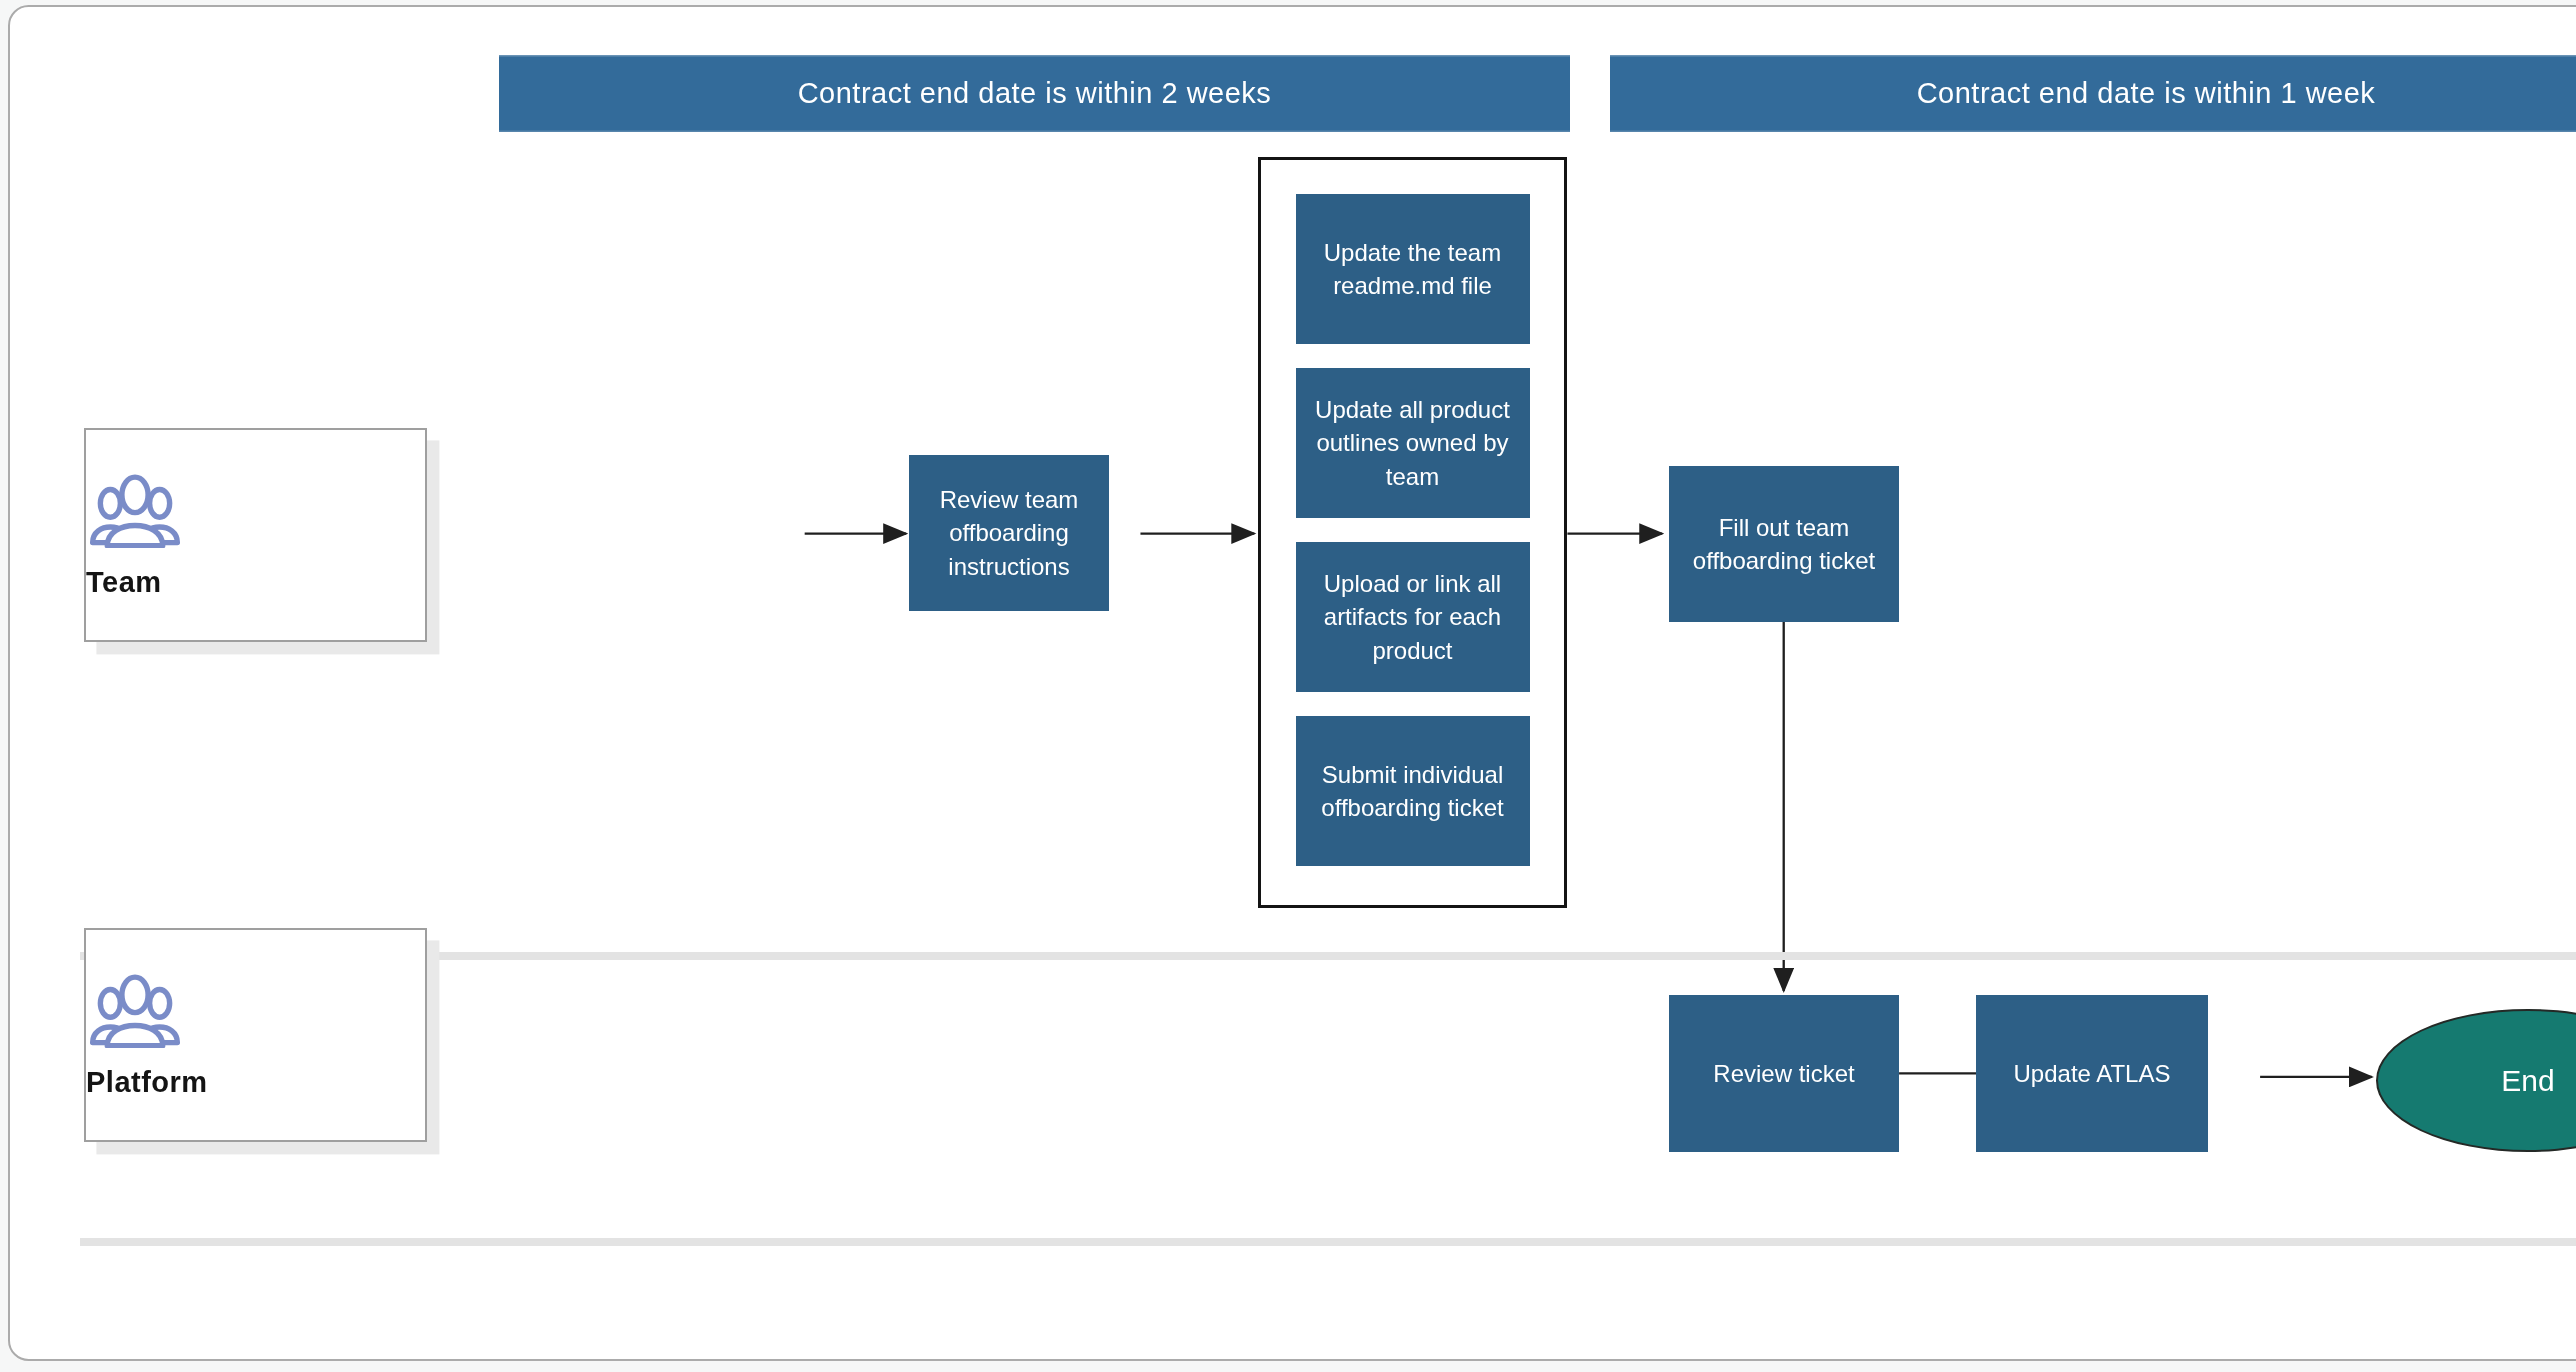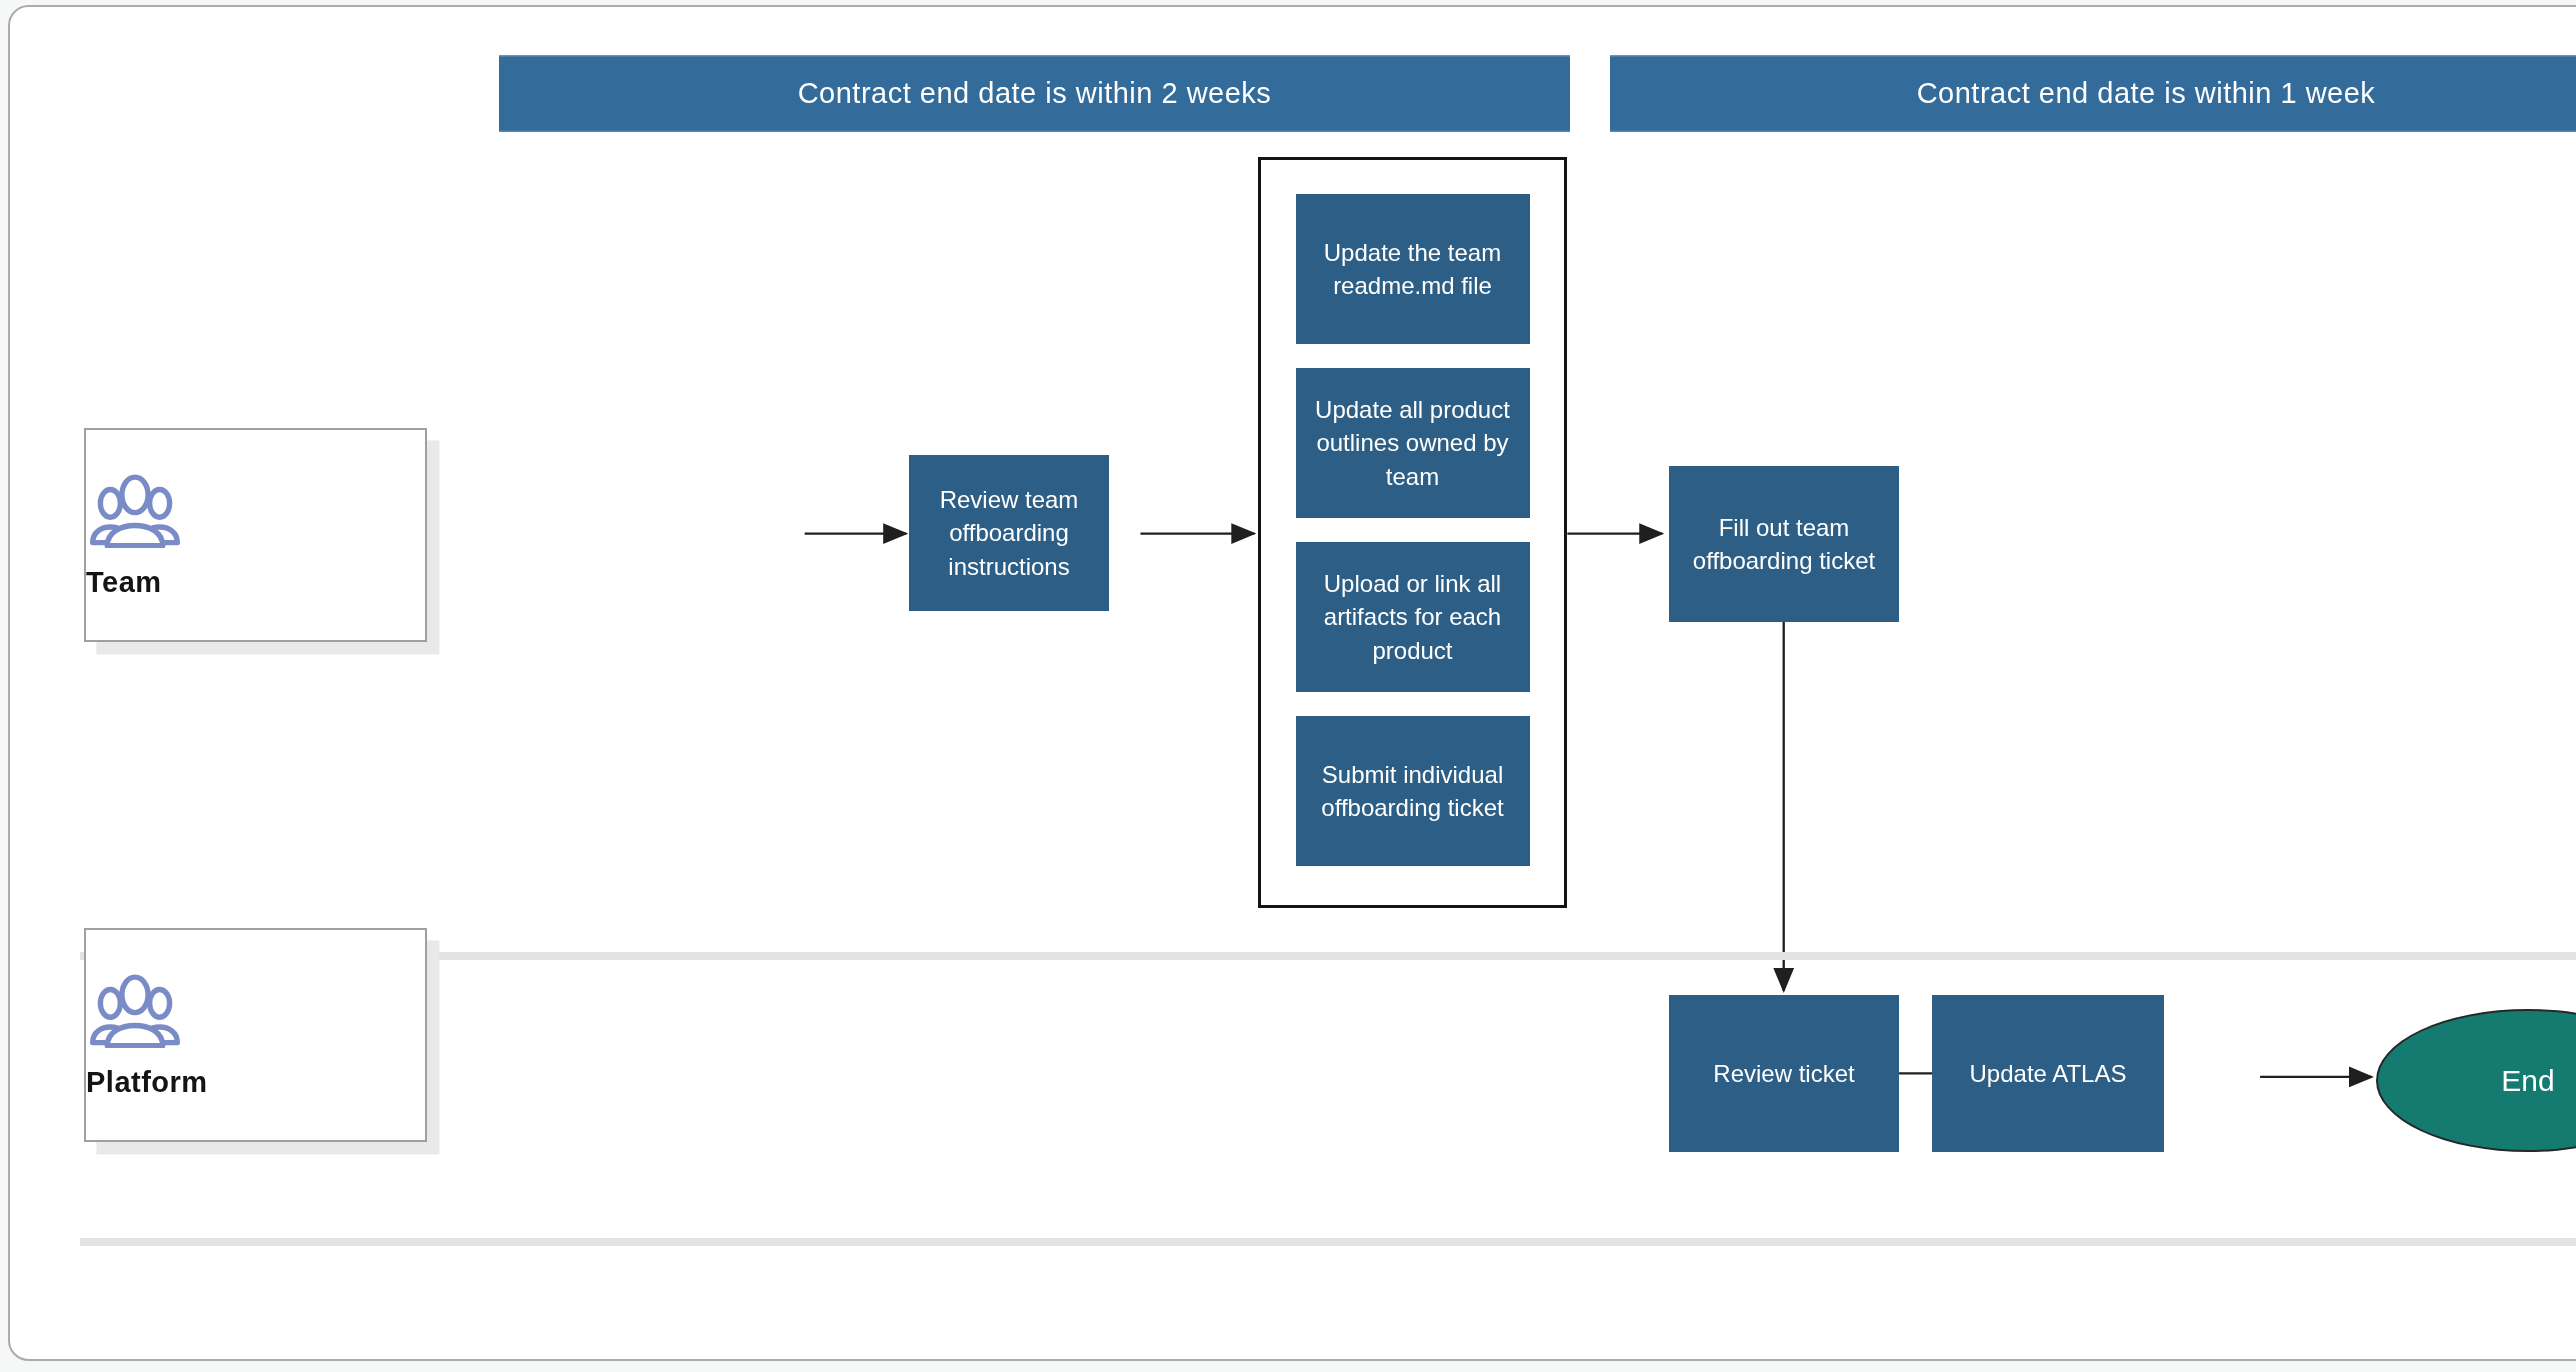"Update ATLAS" div.process { left: 1932px -> 1976px }
